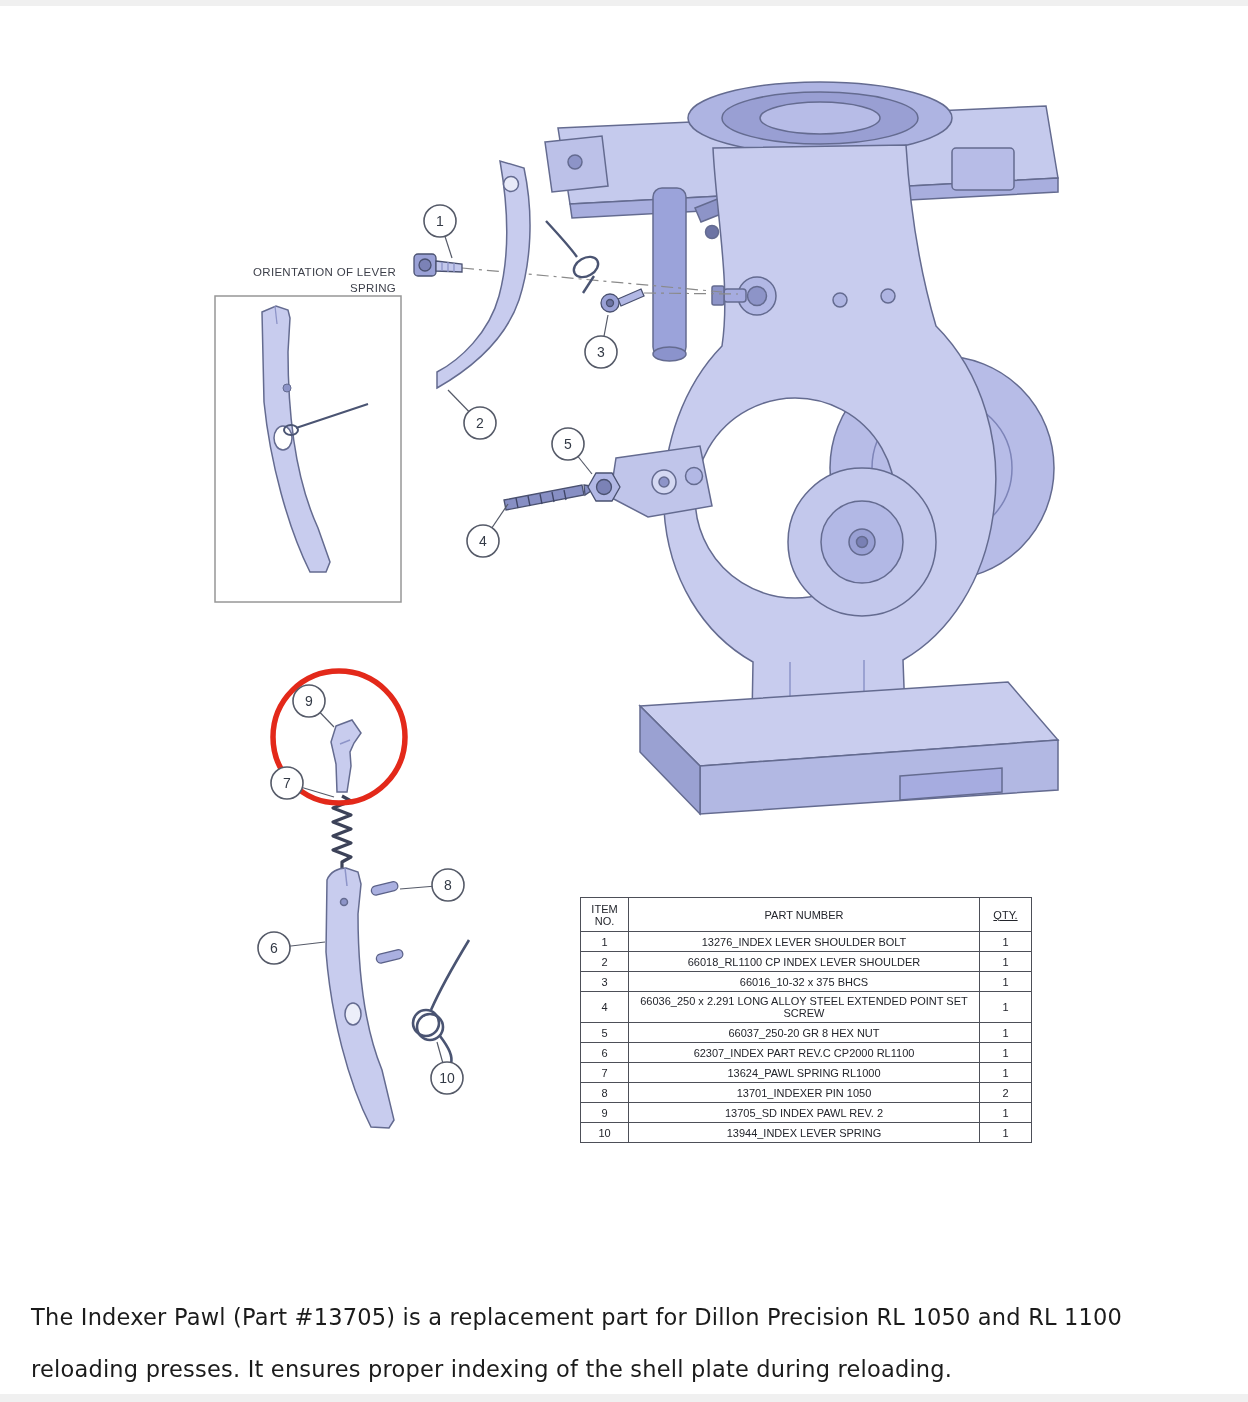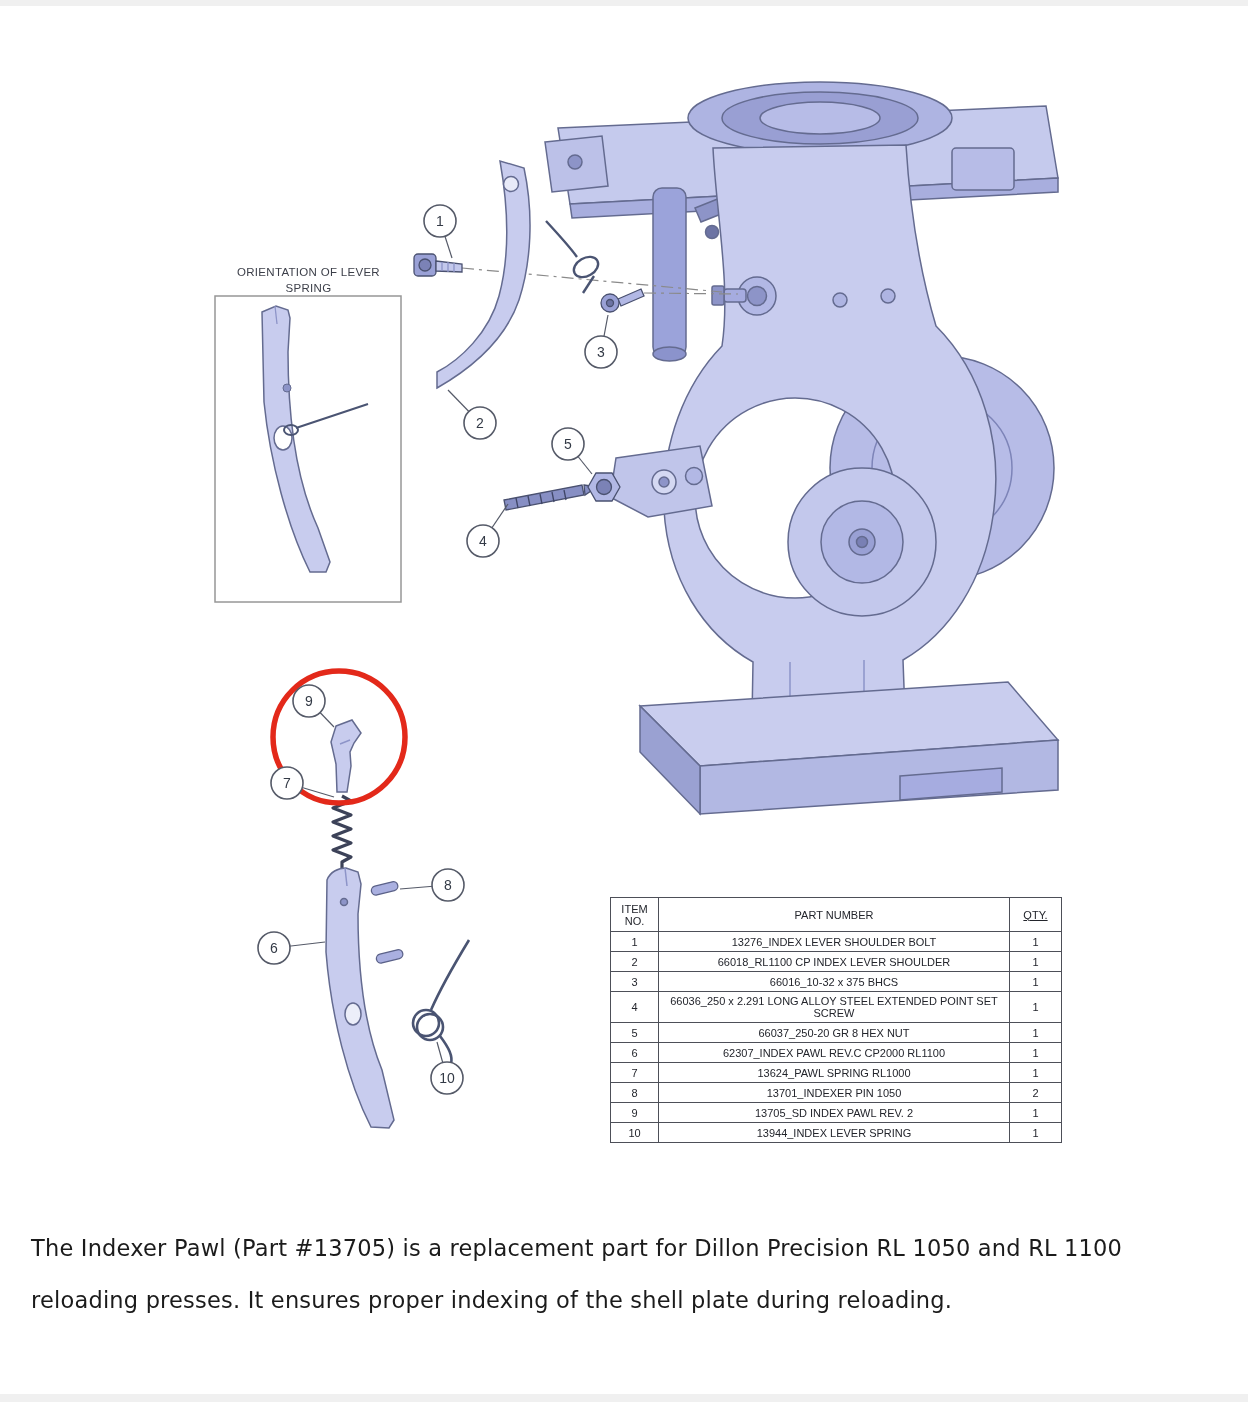"ORIENTATION OF LEVER SPRING" .orientation-label { text-align: center -> right }
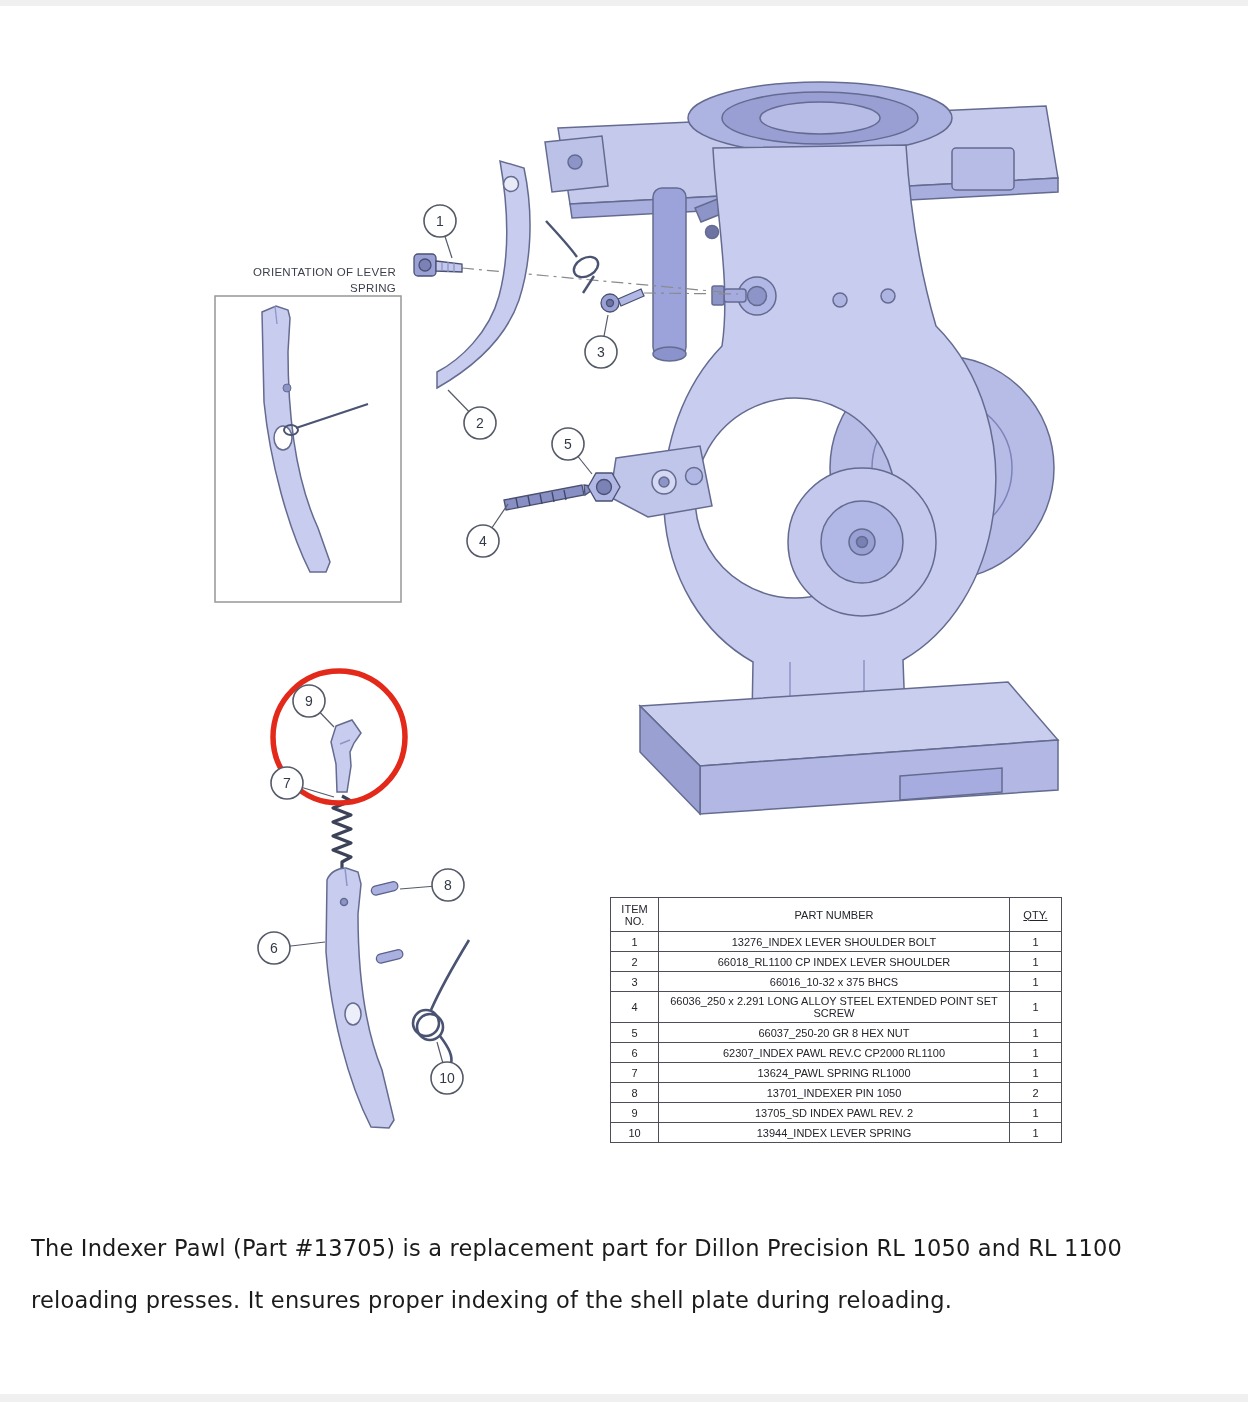"ITEM NO." .parts-table-wrap { left: 610px -> 580px }
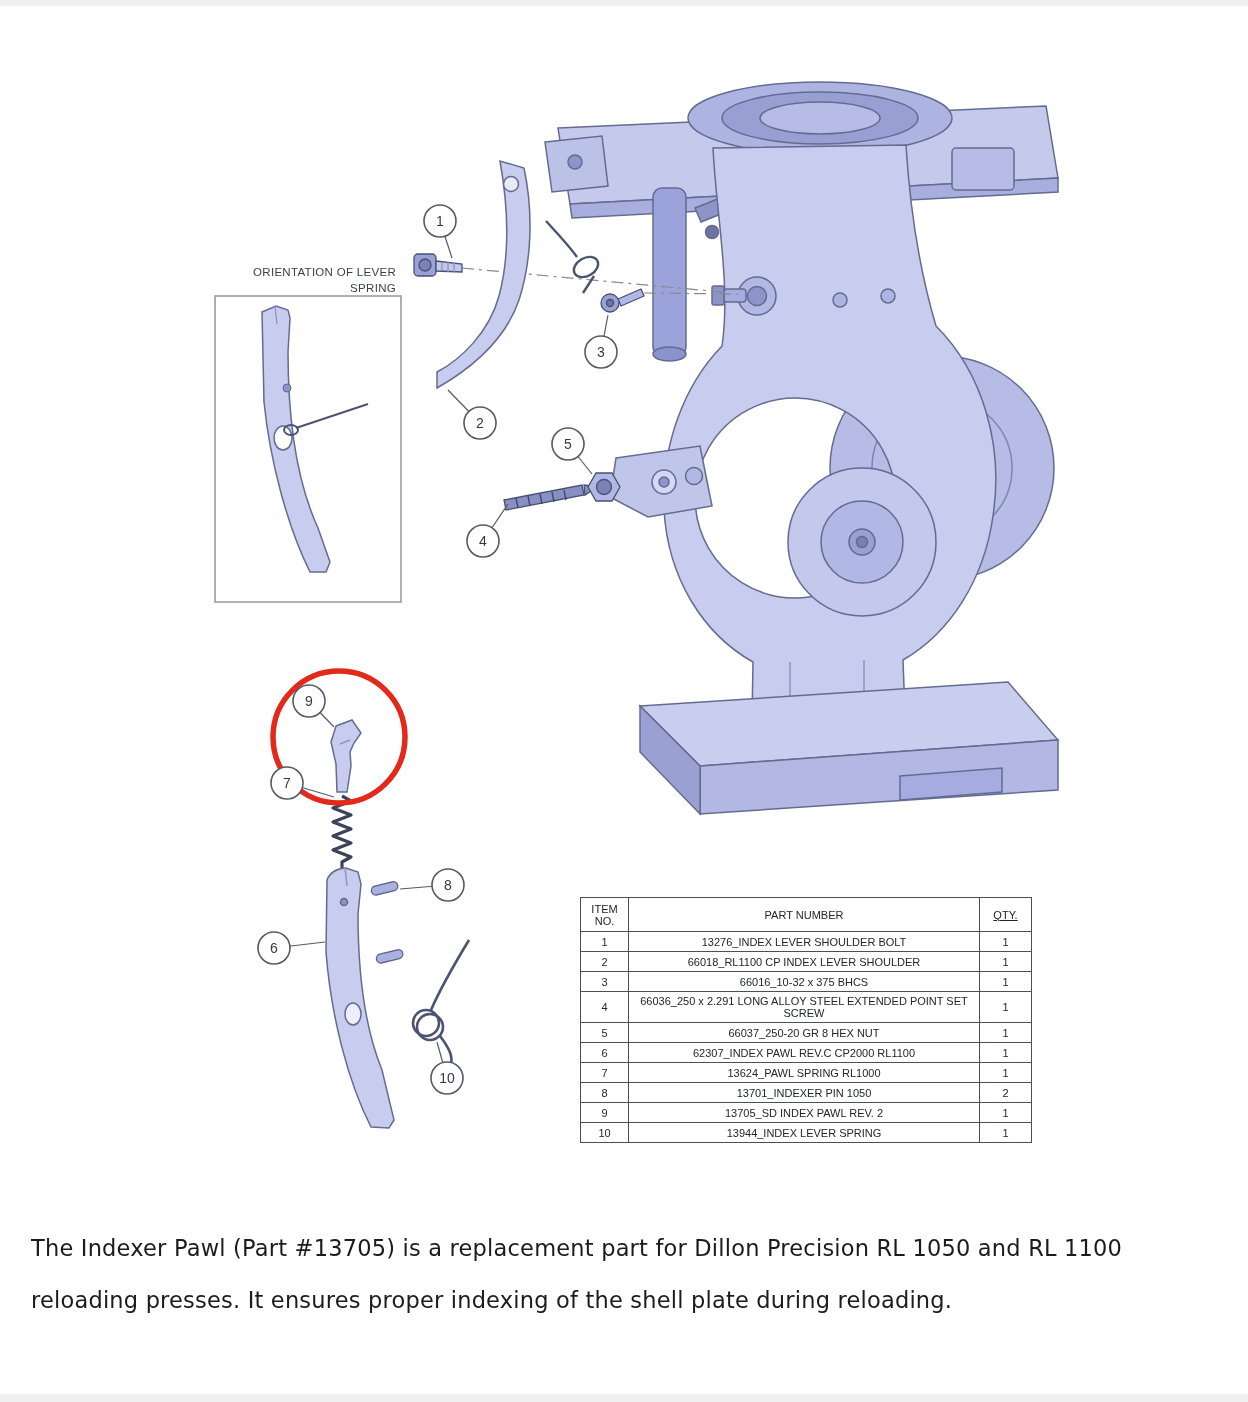"62307_INDEX PAWL REV.C CP2000 RL1100" td.td-part { text: PAWL -> PART }
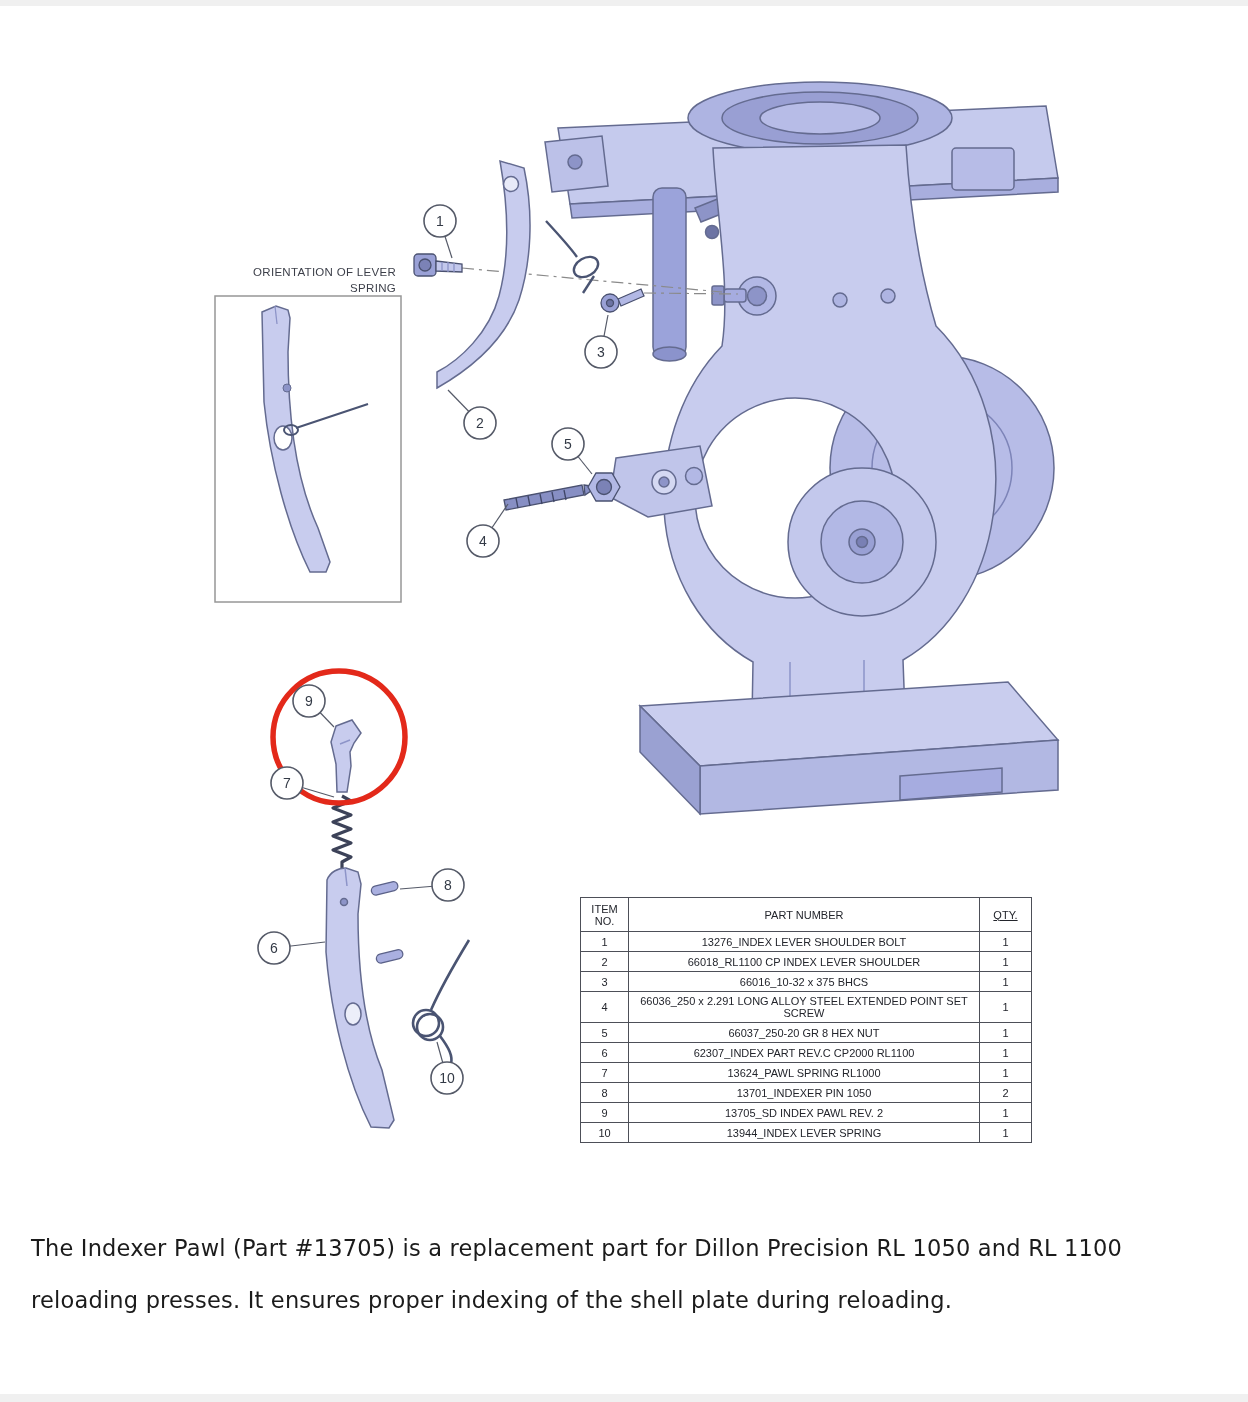"The Indexer Pawl (Part #13705)" .caption { top: 1222px -> 1291px }
